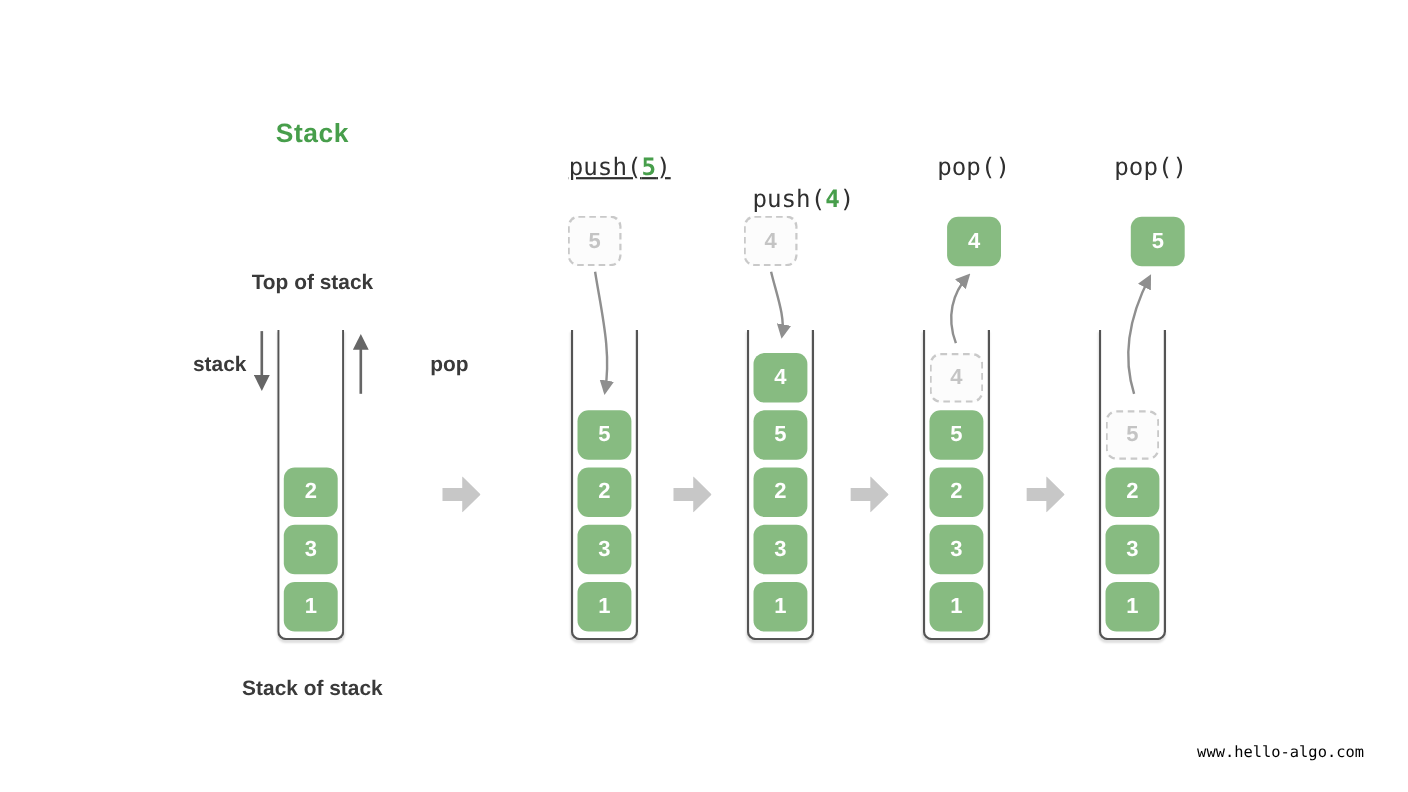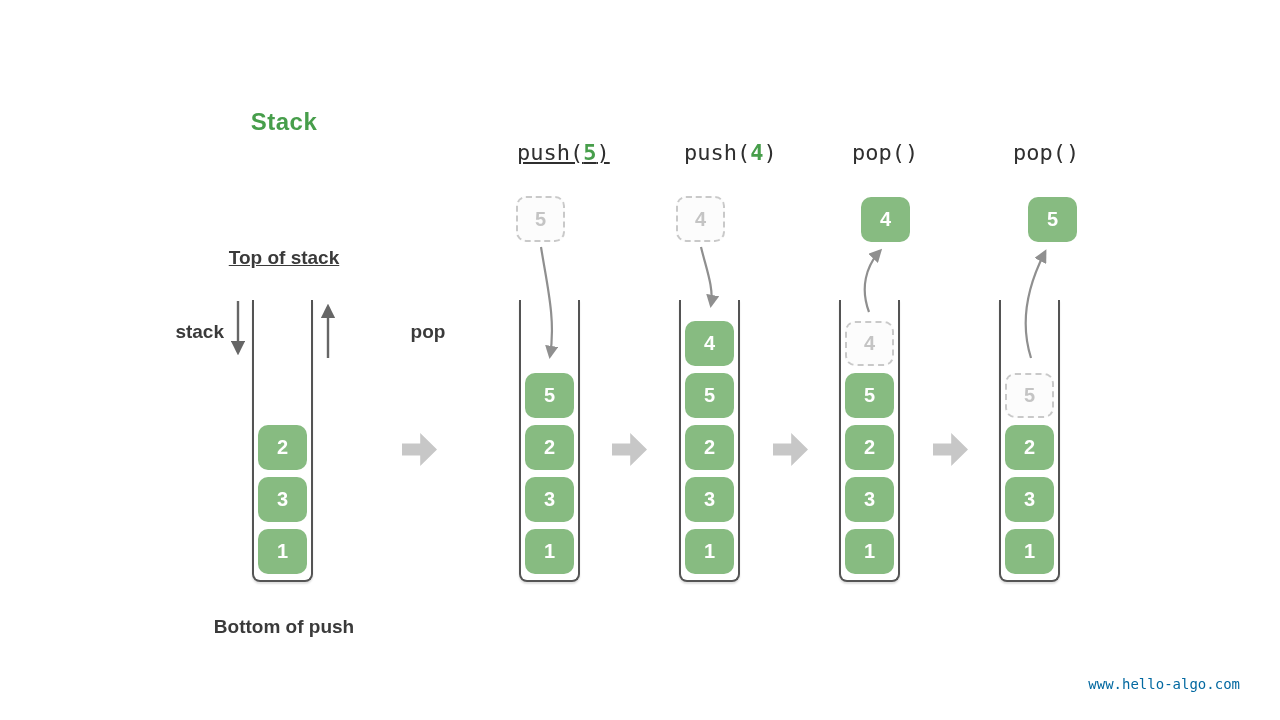"push(4)" div.abs { margin-top: none -> 29px }
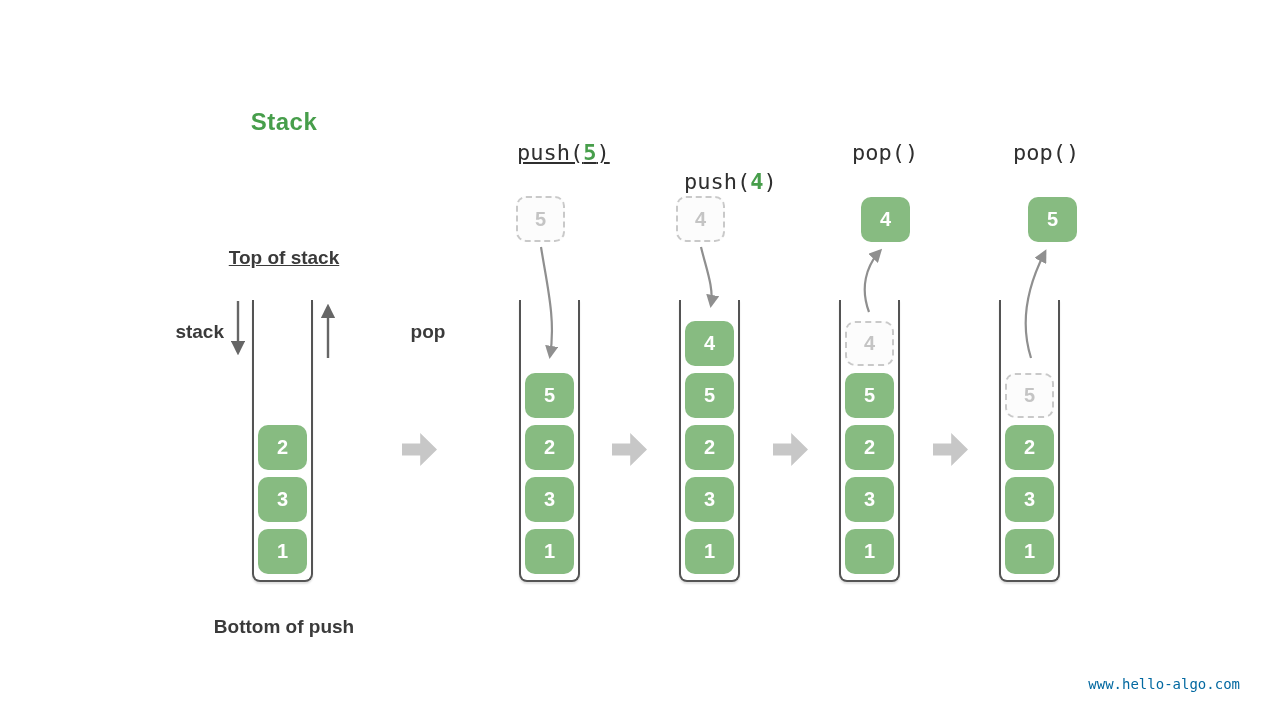"Top of stack" .lbl-top { text-decoration: underline -> none }
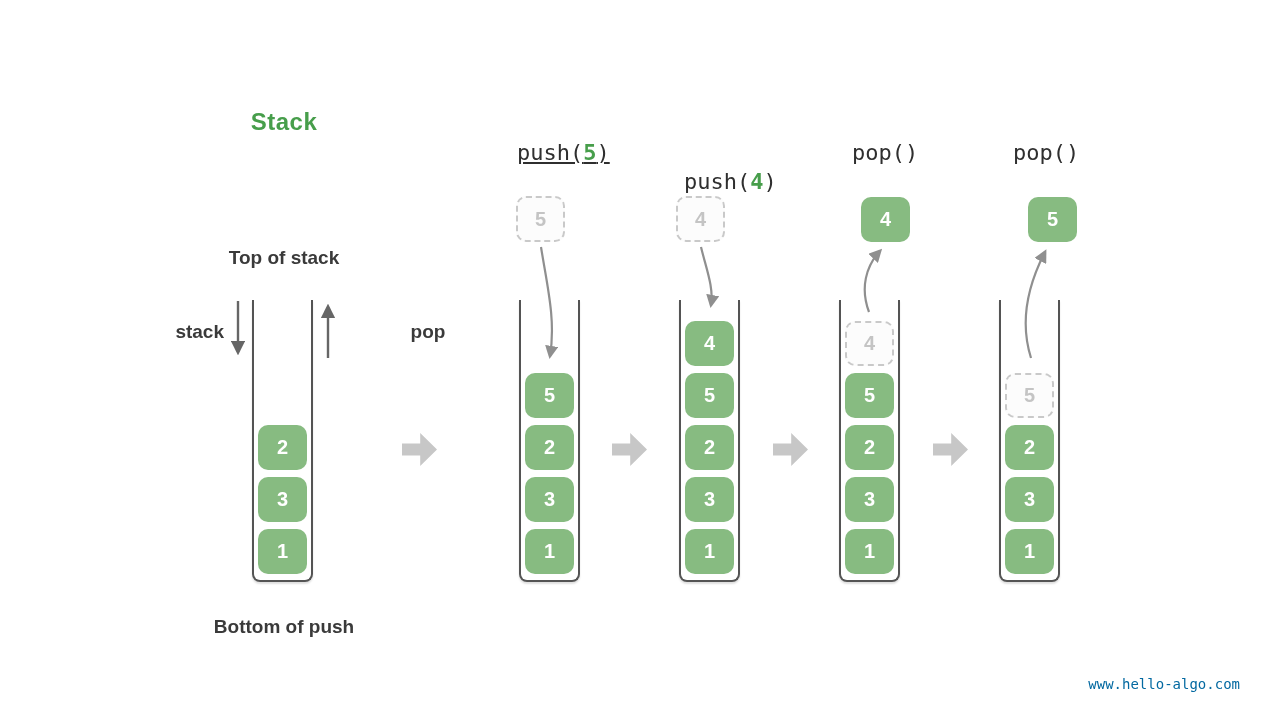"pop" .lbl-pop { margin-left: 44px -> none; text-align: center -> right }
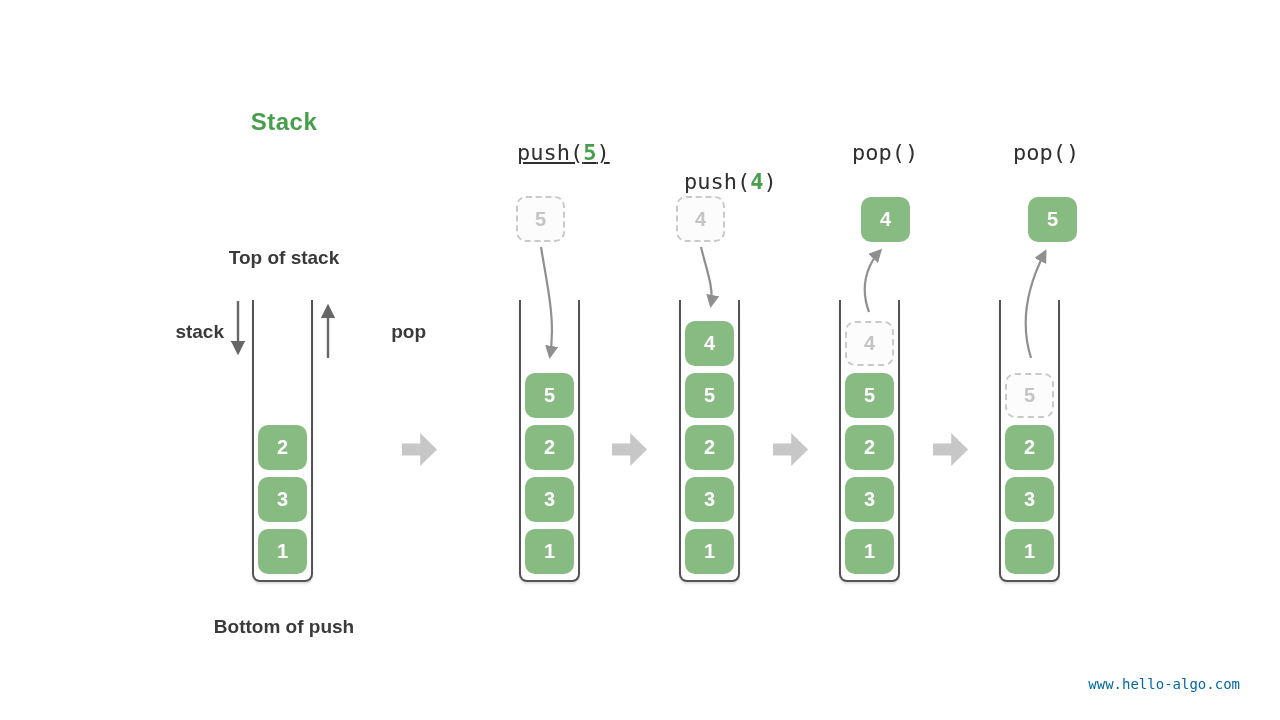"Bottom of push" div.abs { text: Bottom of push -> Stack of stack }
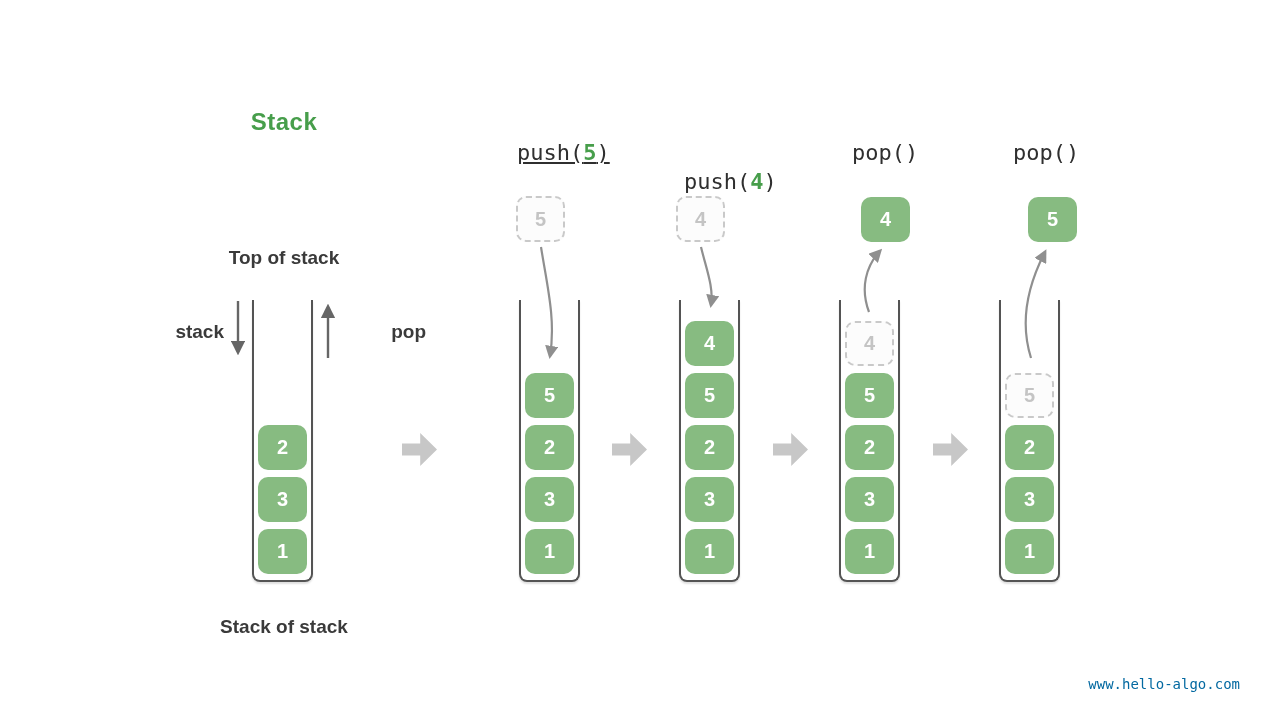"www.hello-algo.com" .watermark { color: #0369a1 -> #000000 }
